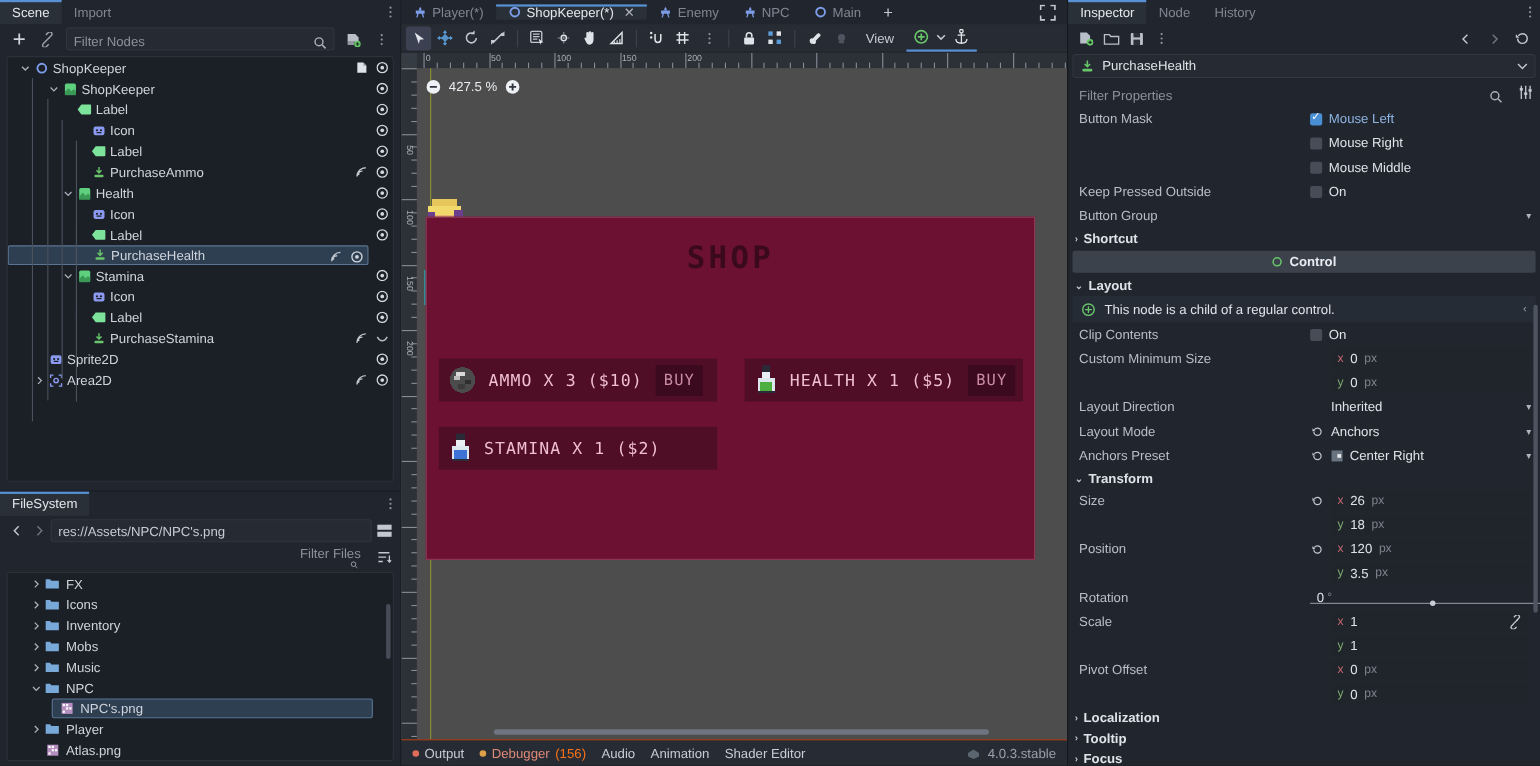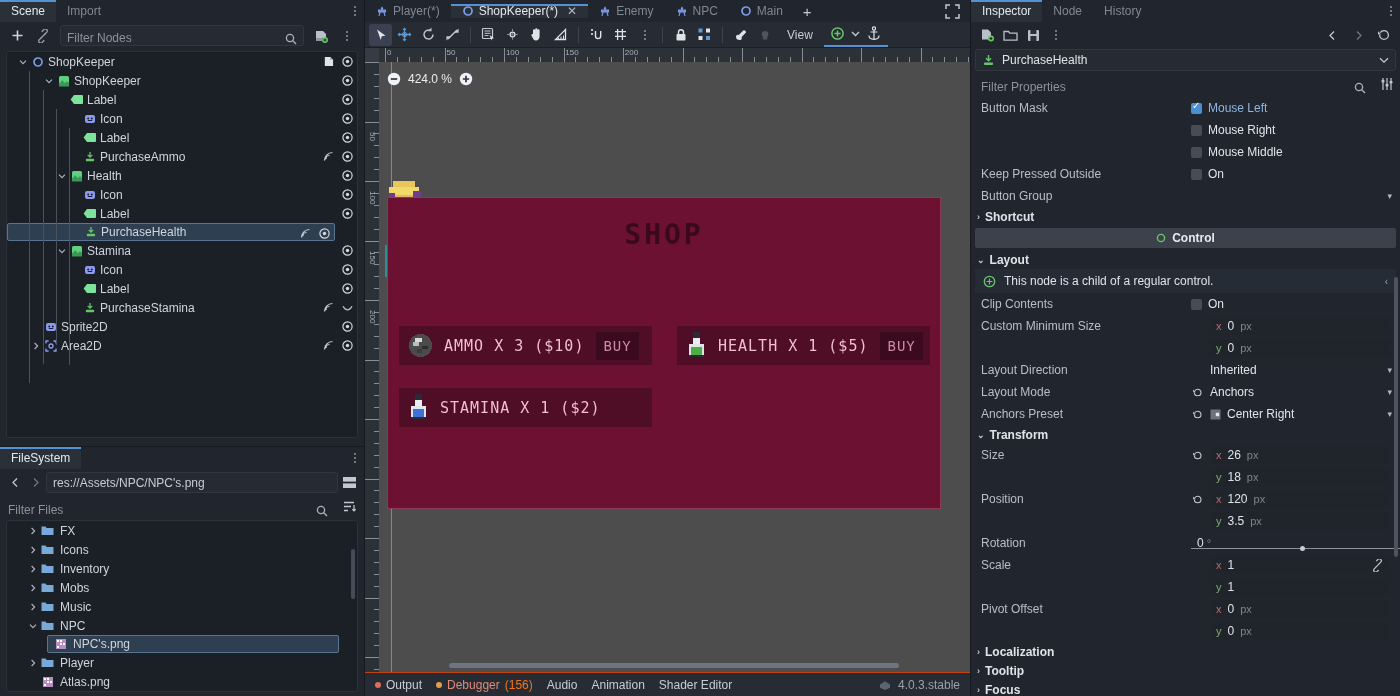"424.0 %" span.zlbl { text: 424.0 -> 427.5 }
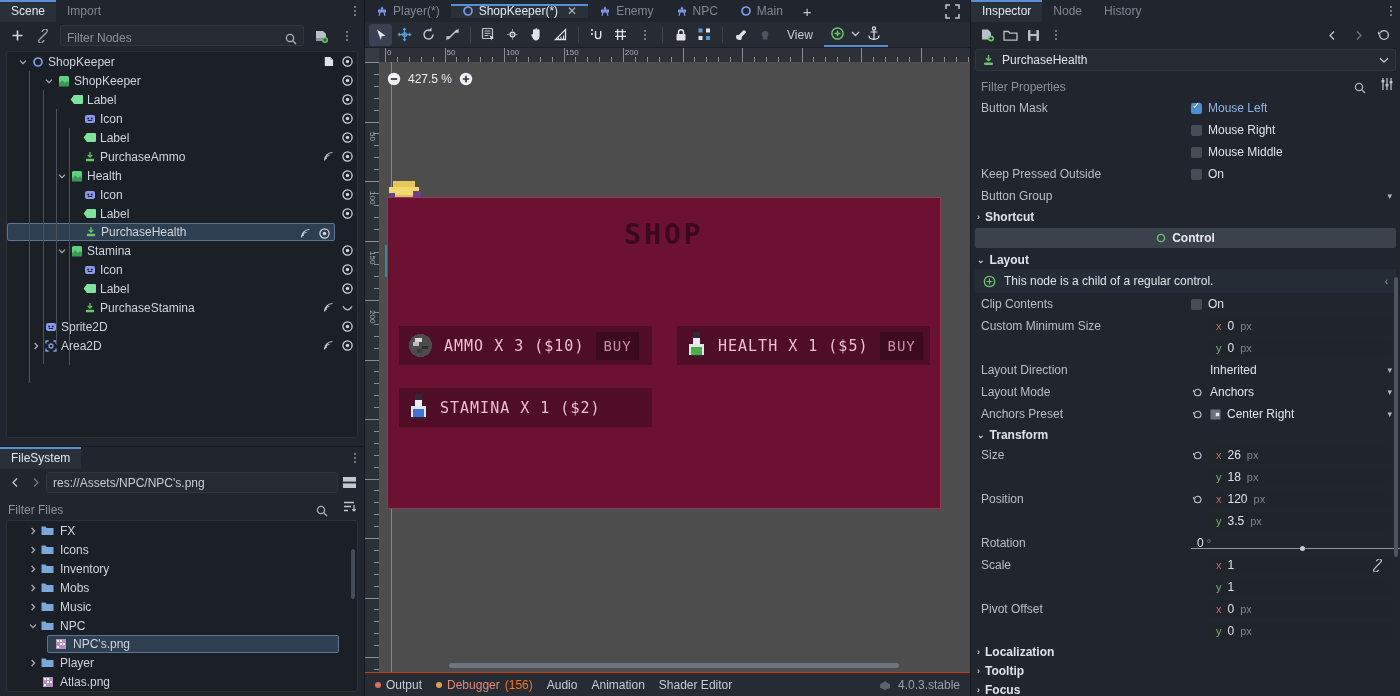"Filter Files" div.searchbox { flex-direction: none -> column }
